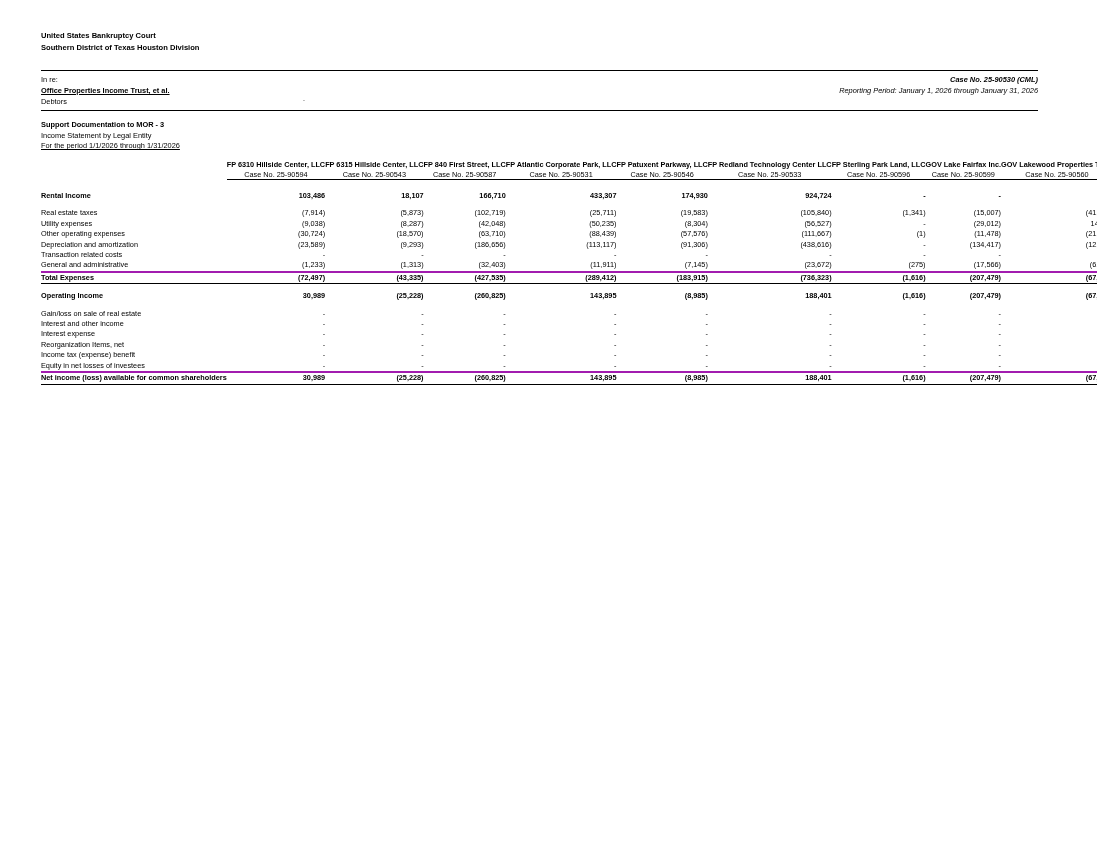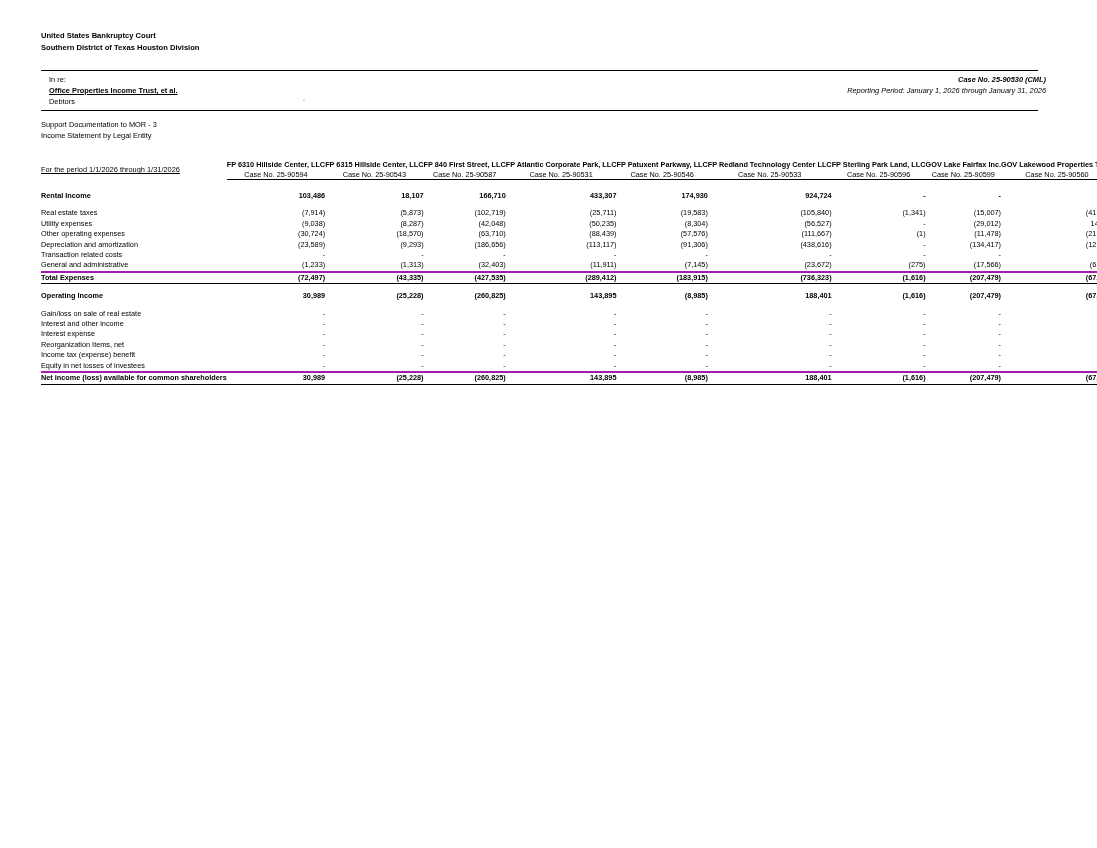"In re:" .case-head { left: 49px -> 41px }
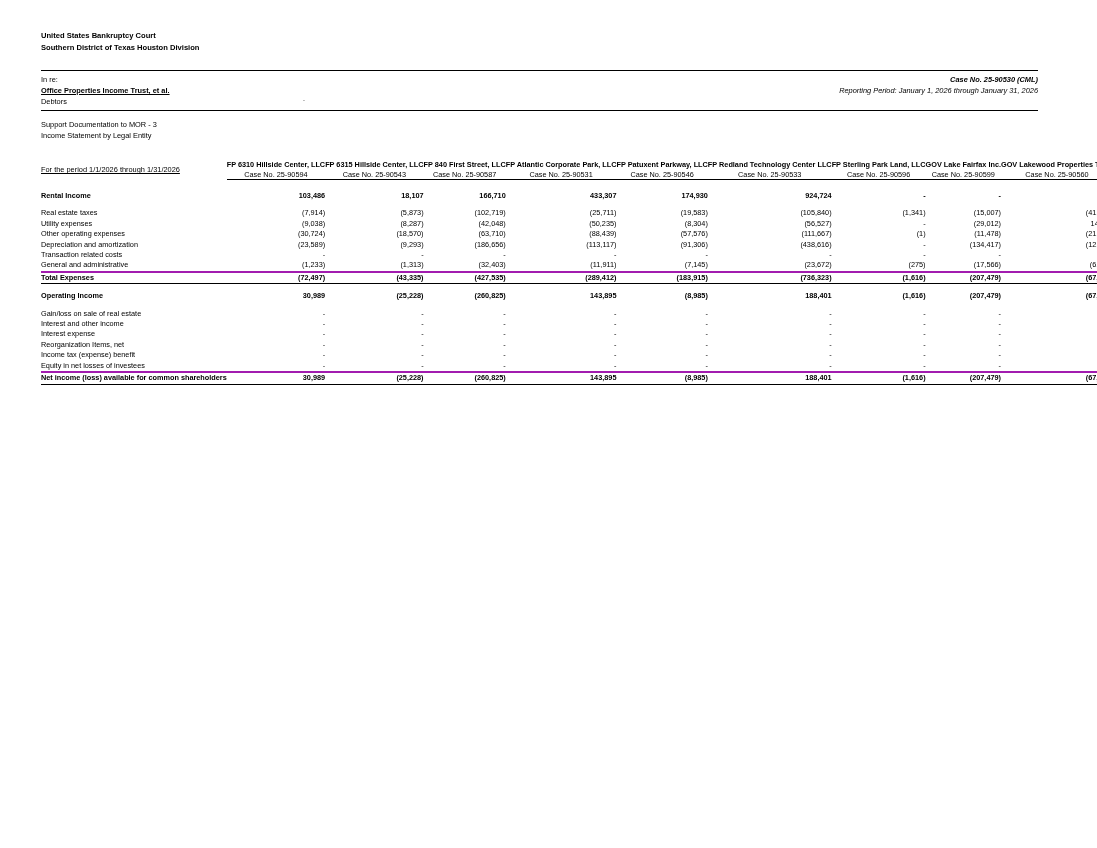"Support Documentation to MOR -" .support-block .b { font-weight: normal -> bold }
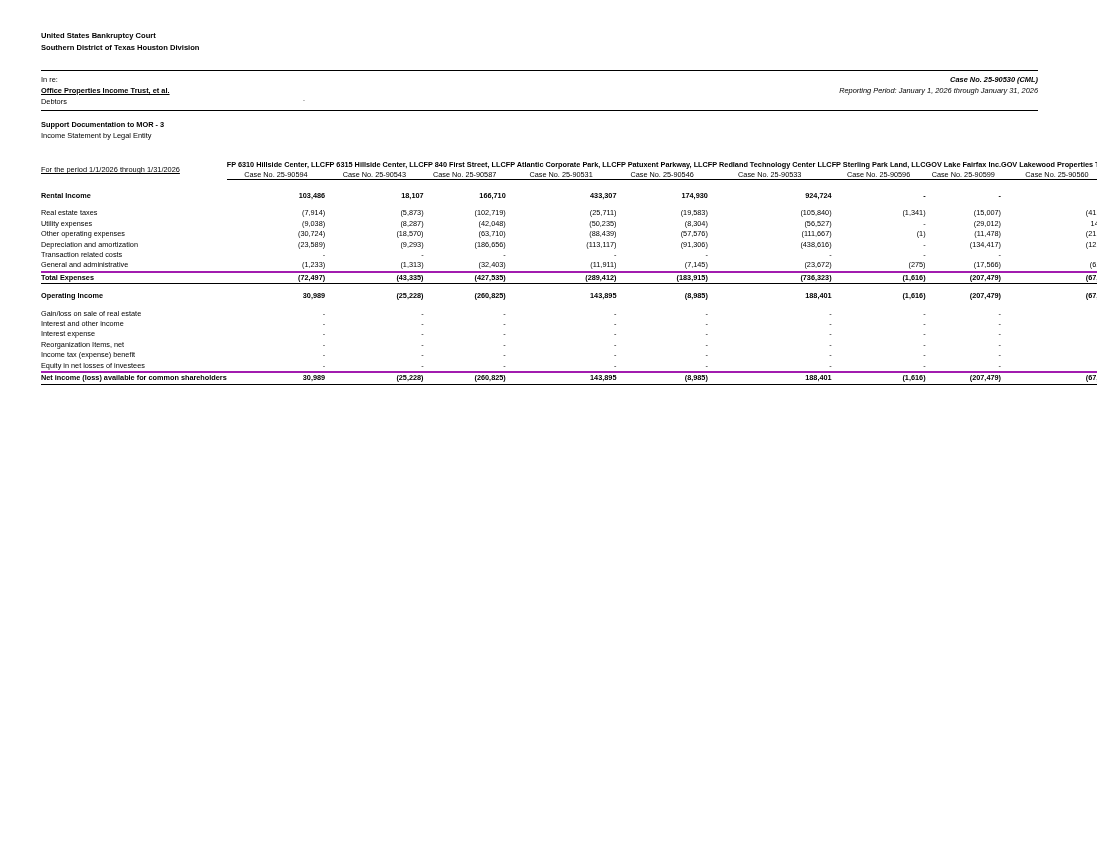"For the period 1/1/2026 through" .support-block .u { margin-top: 24px -> none }
